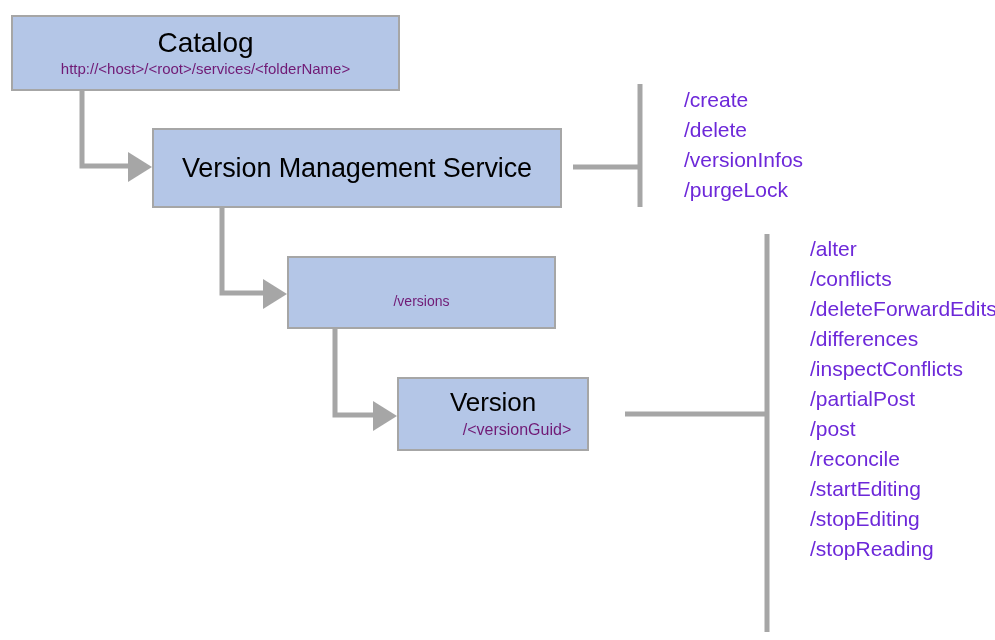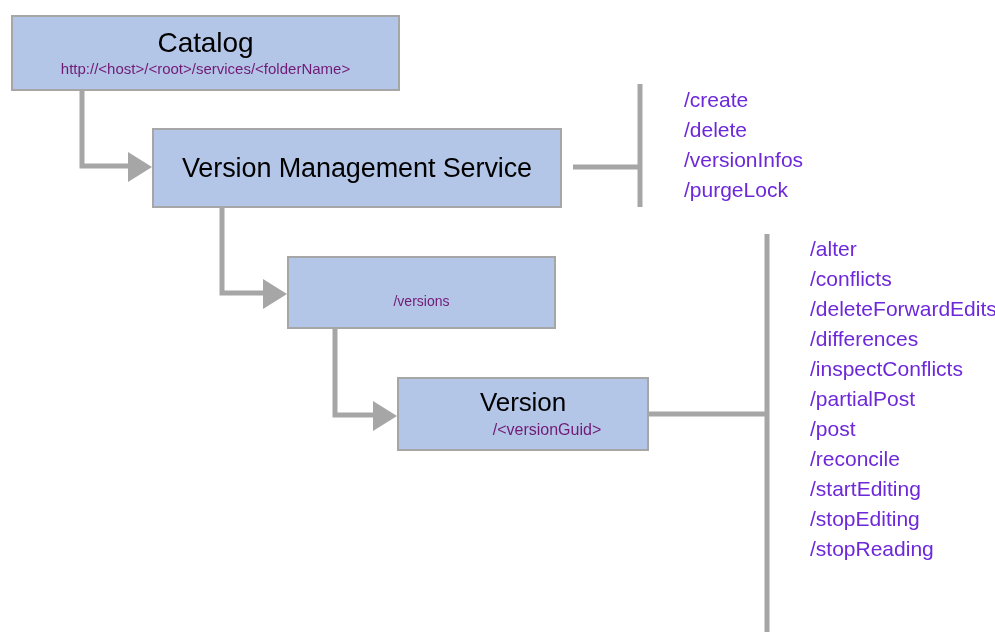"Version" #node-version { width: 252px -> 192px }
